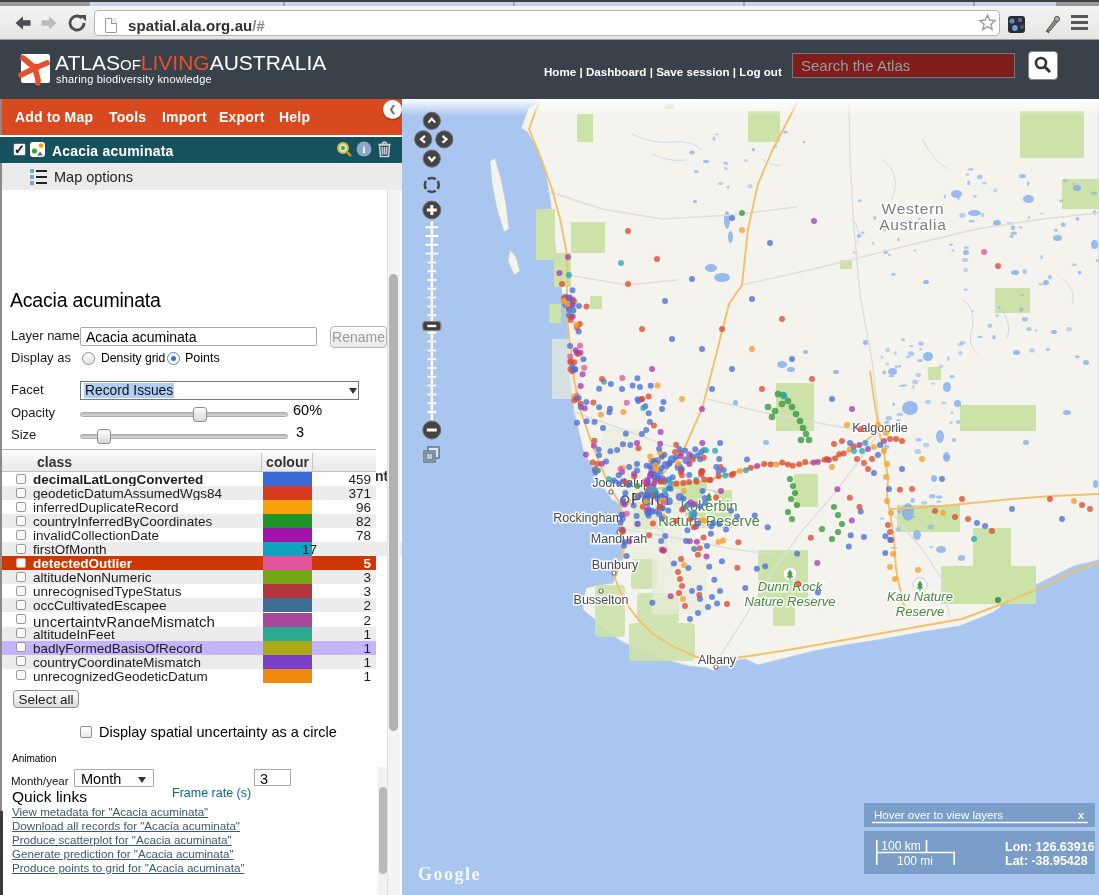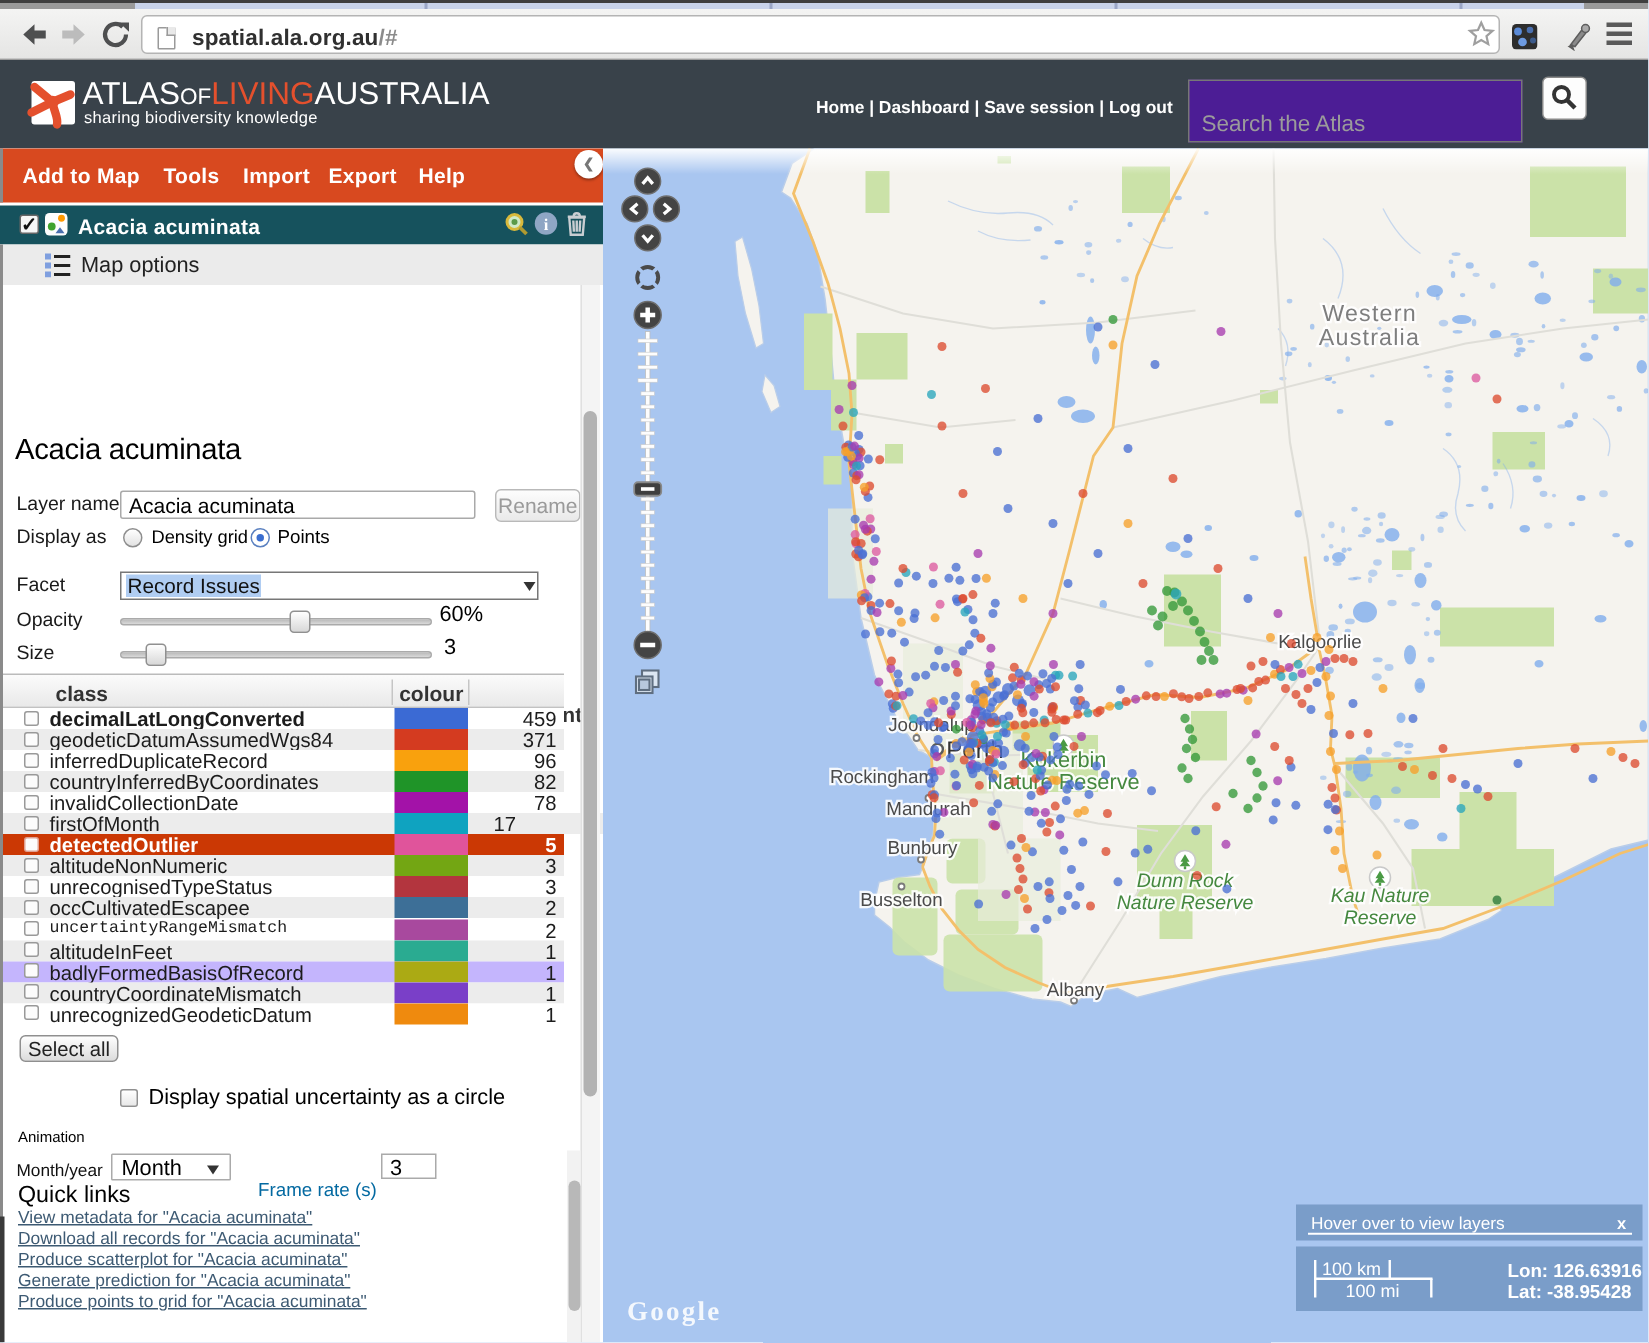"Search the Atlas" #searchbox { background: #4c1d95 -> #7f1d1d; padding: 20px 8px -> 3px 8px }
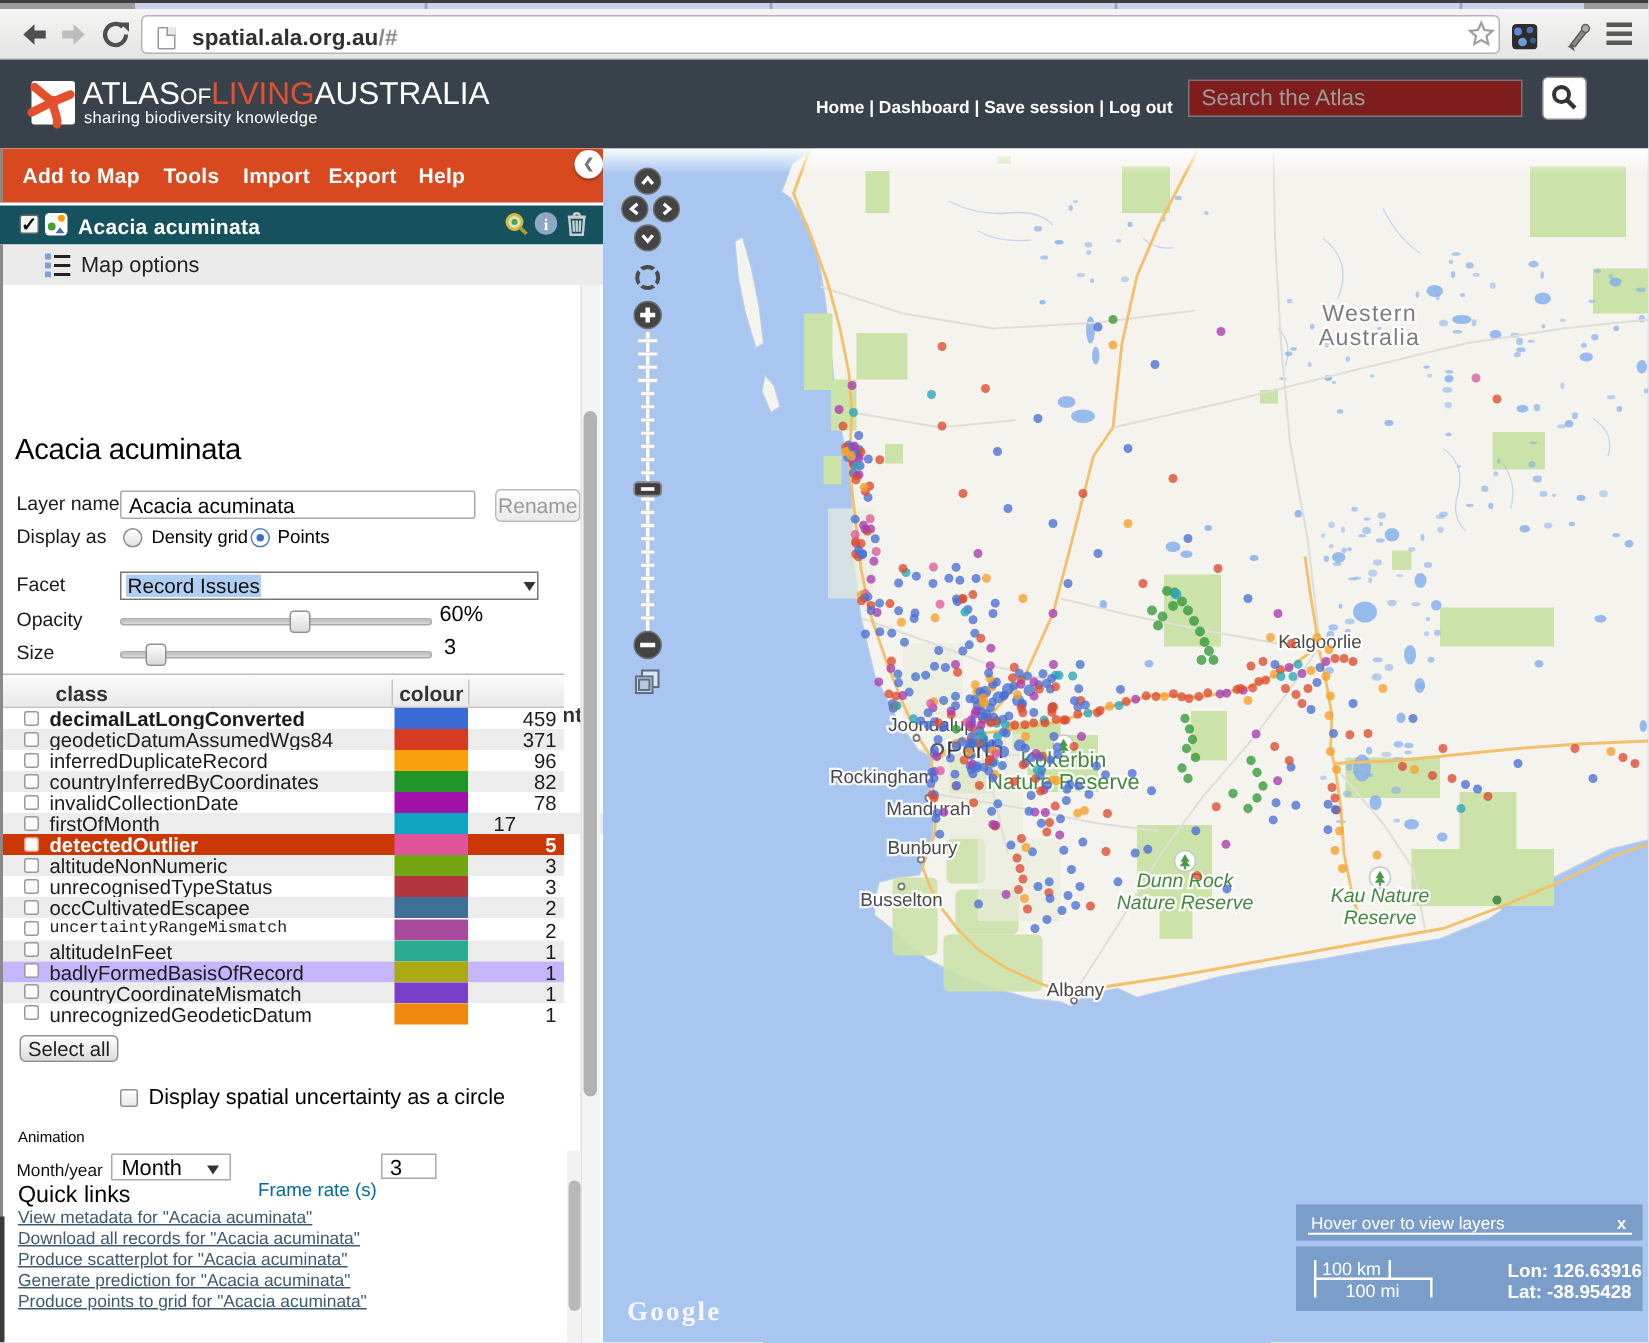"17" span { text-align: center -> left }
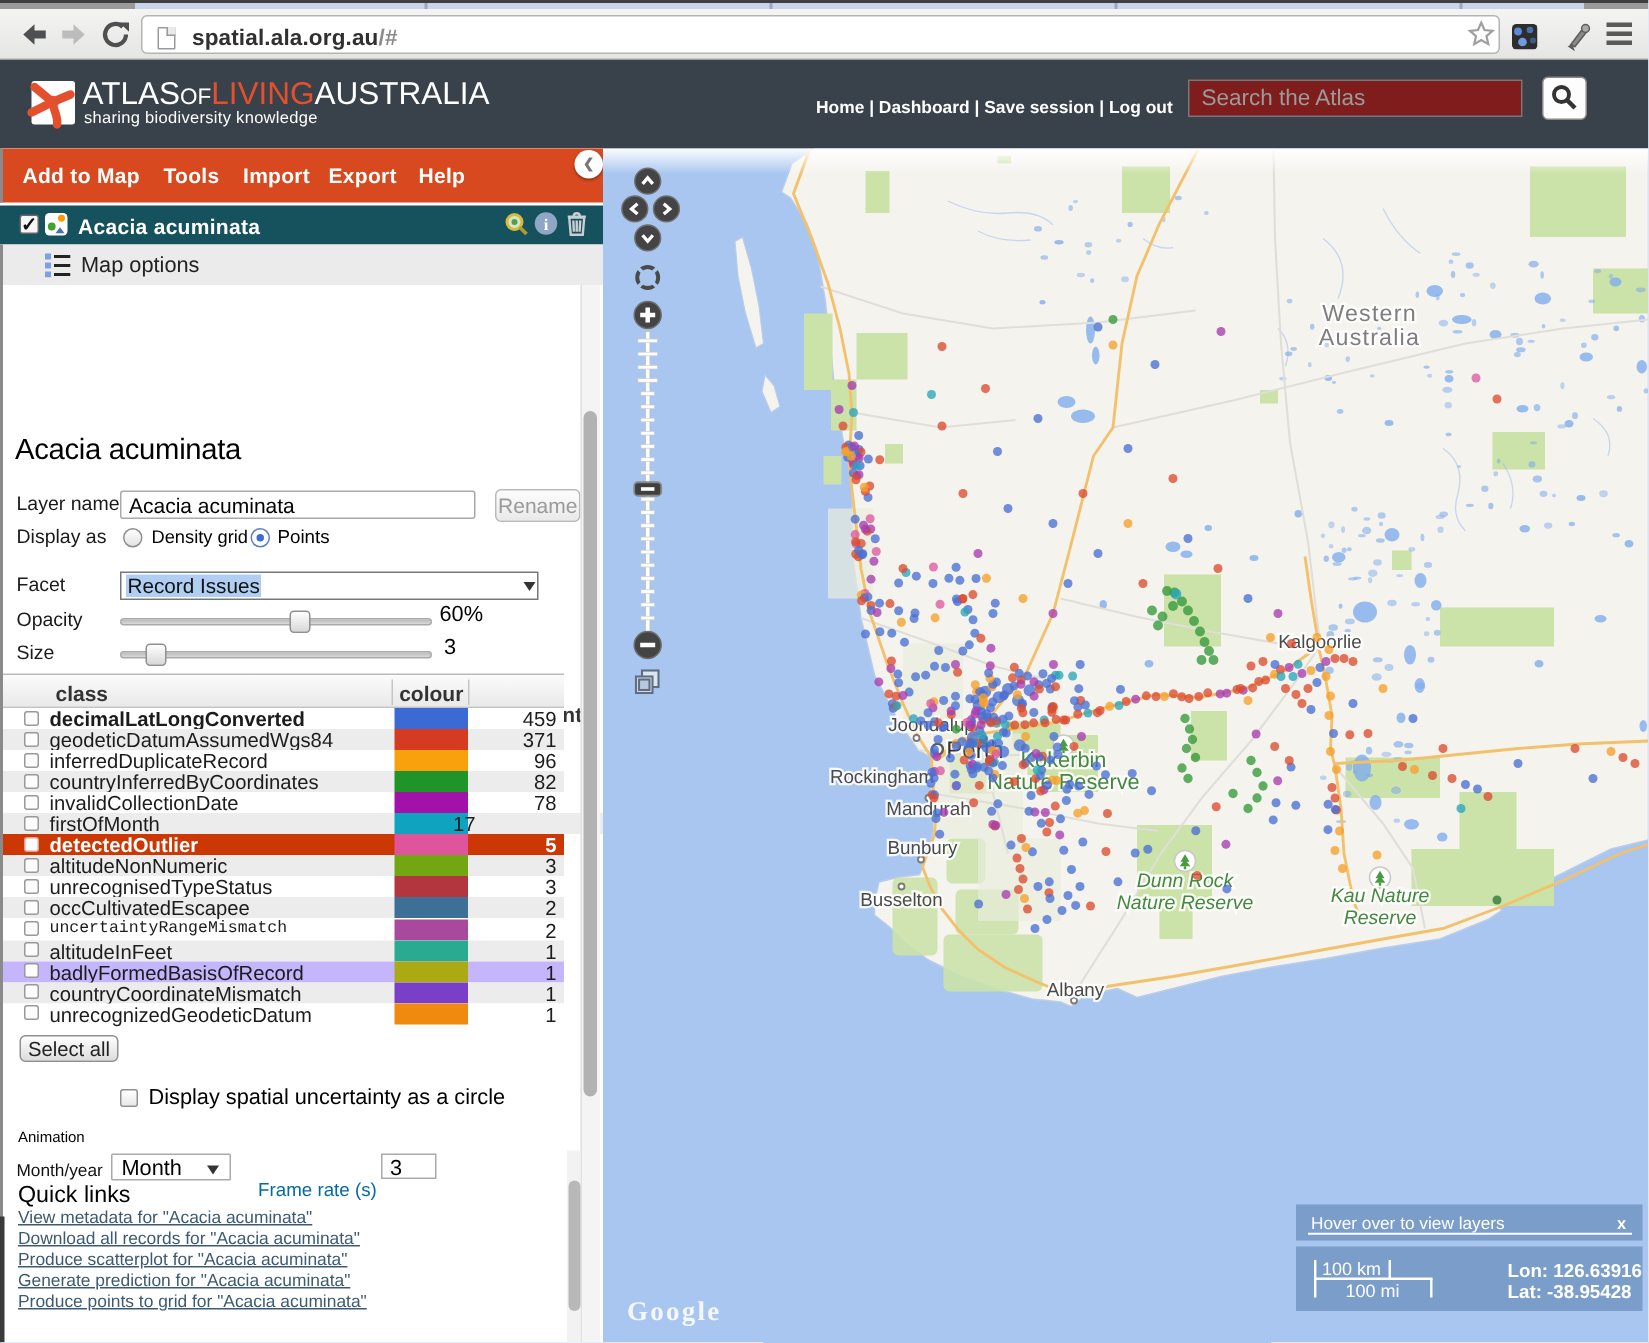"uncertaintyRangeMismatch" span { font-family: Liberation Mono, monospace -> none; font-size: 11px -> 15px }
